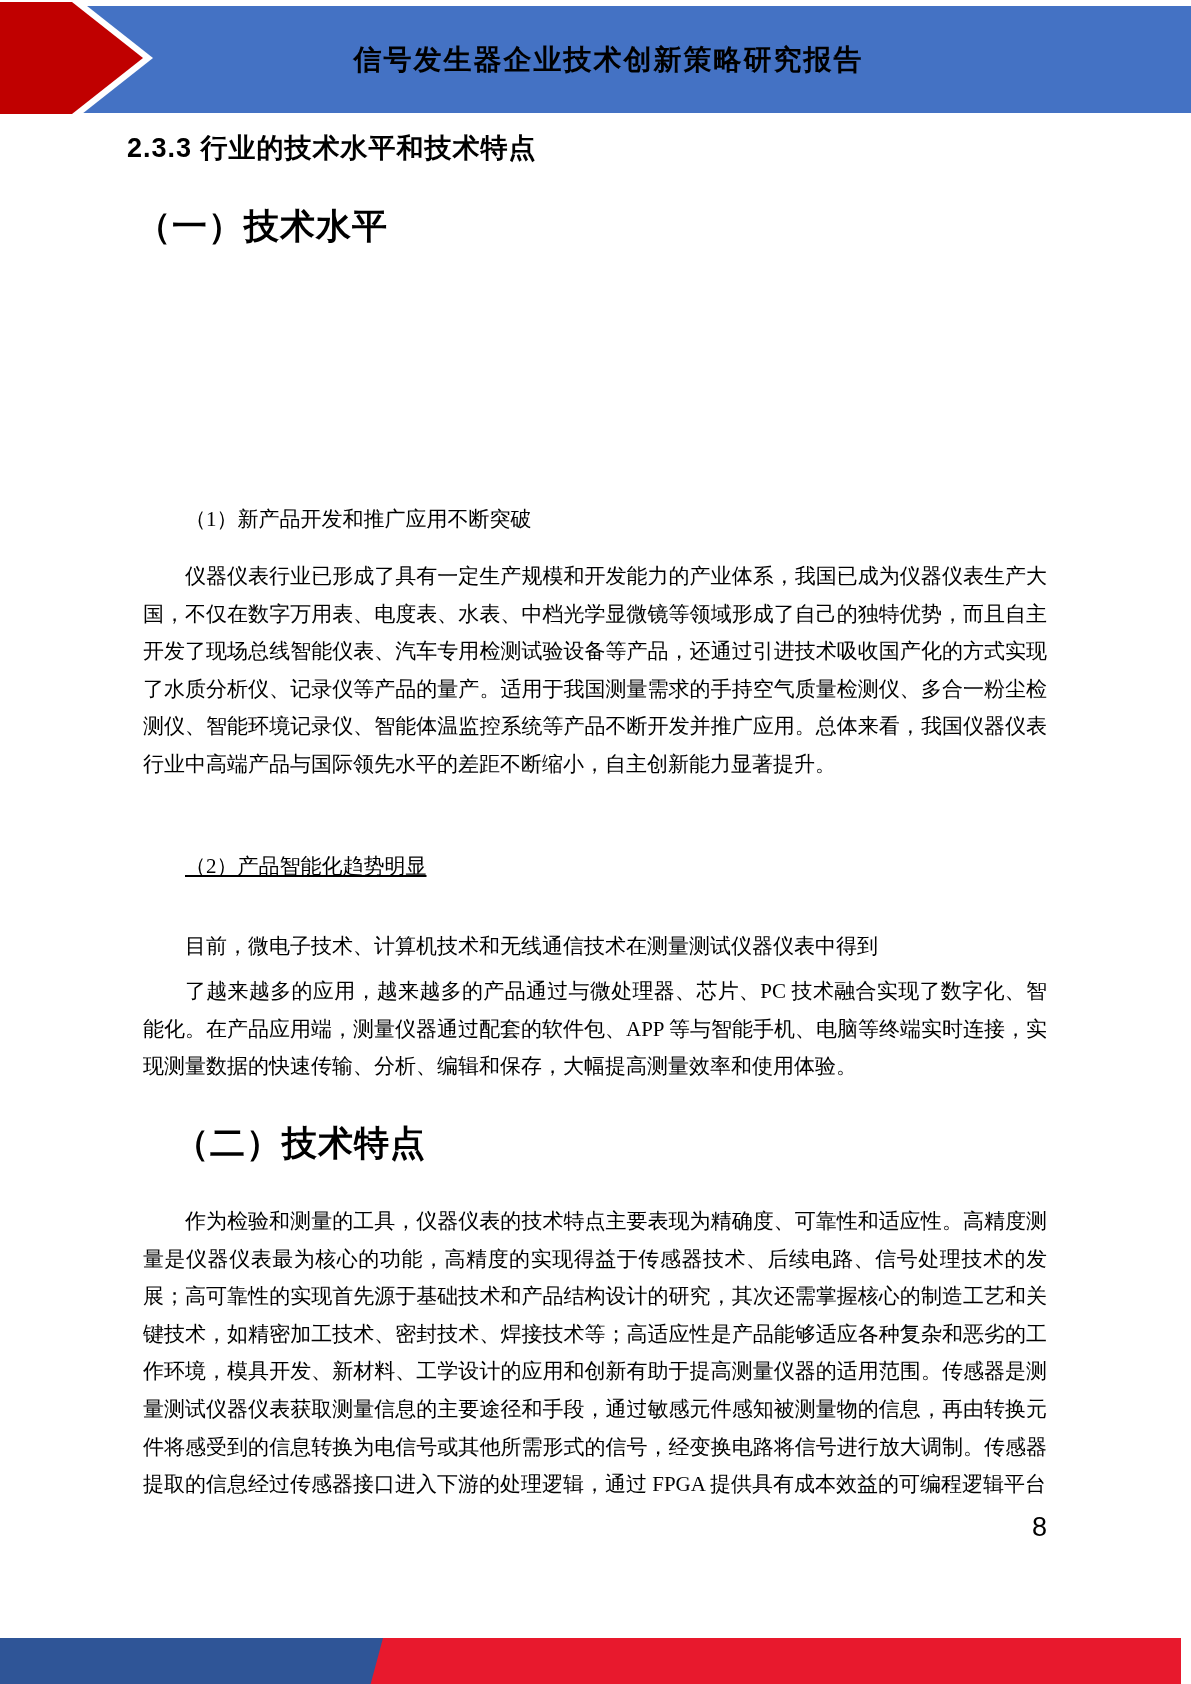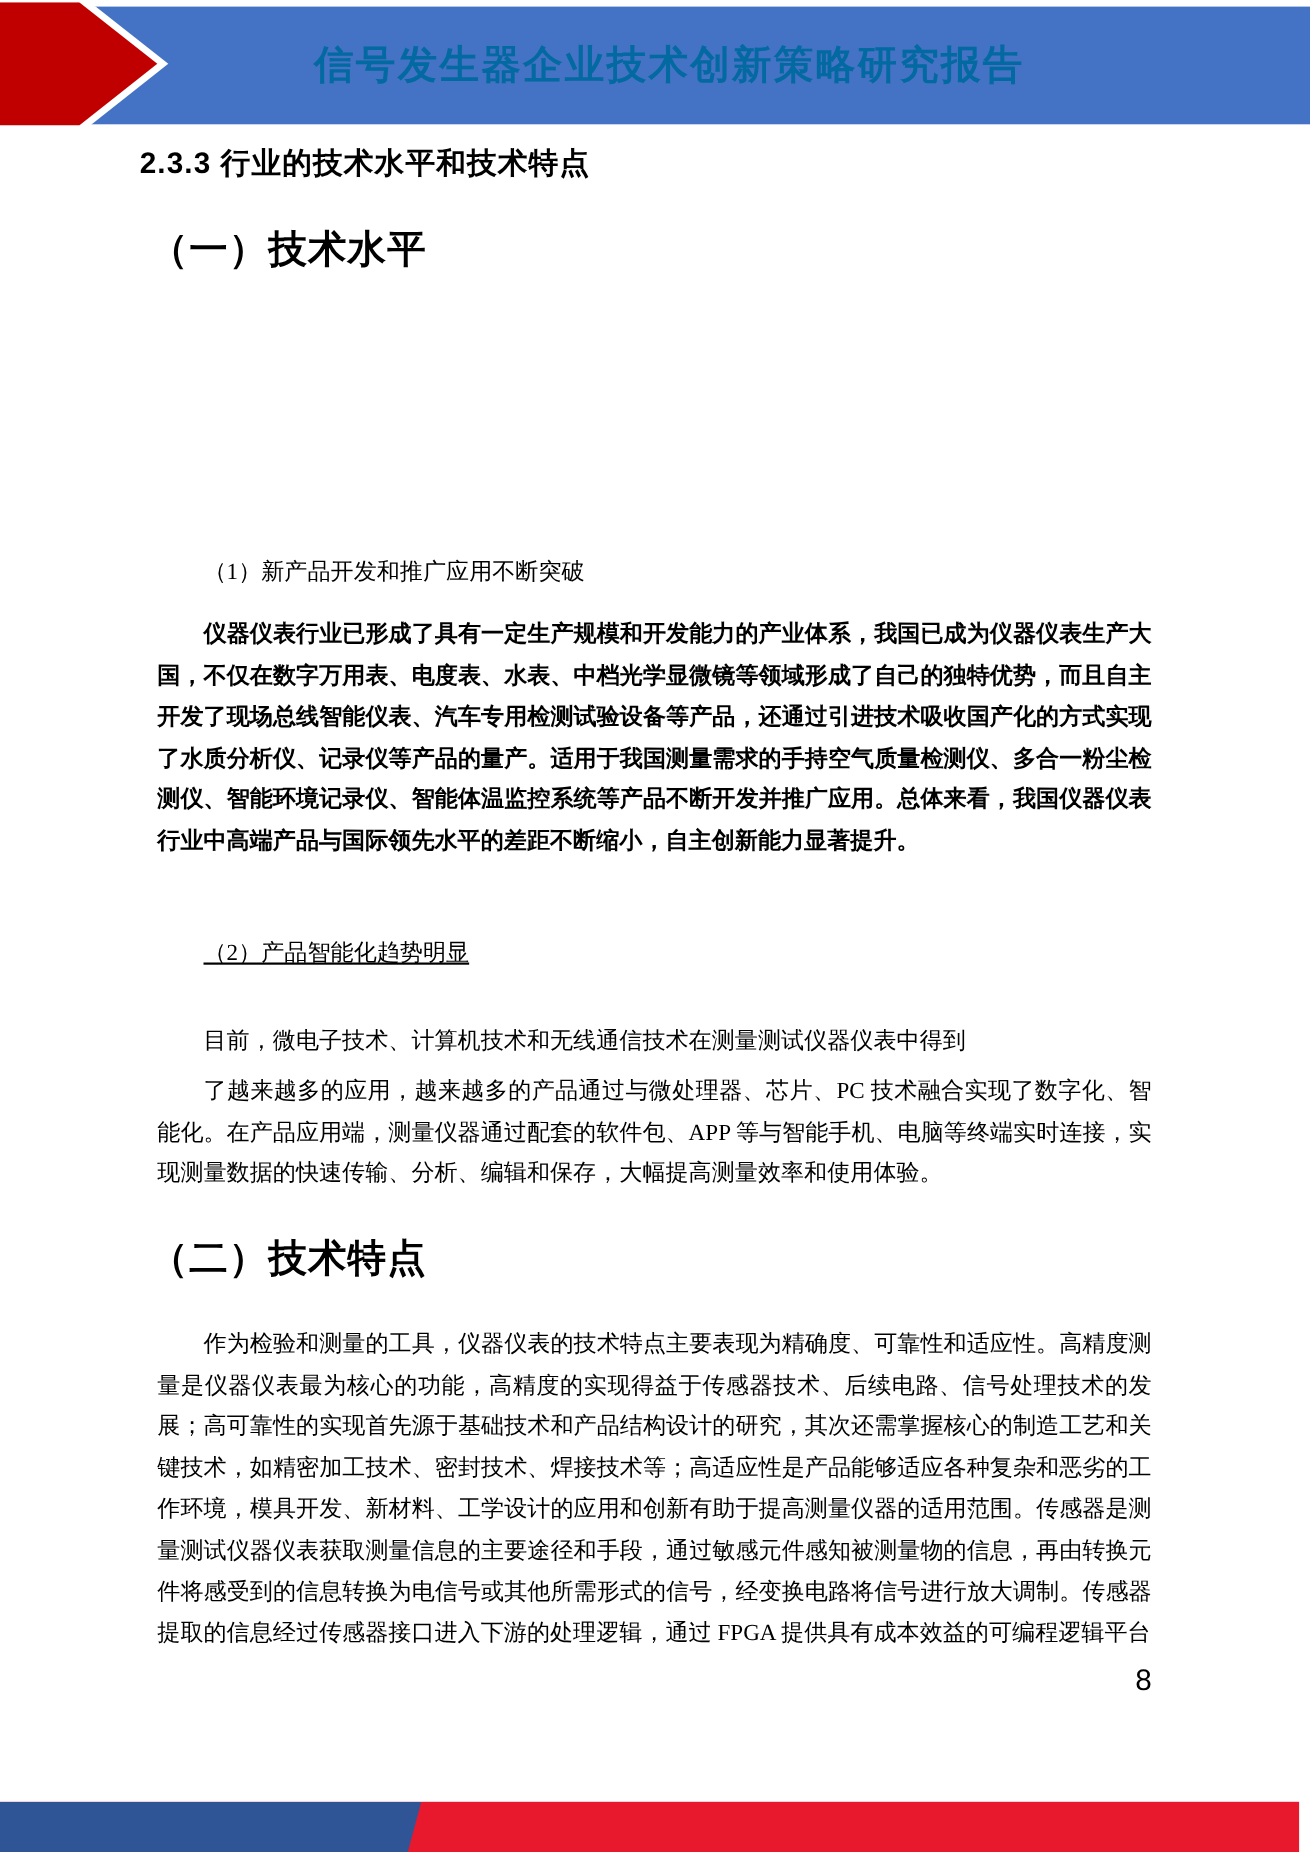"信号发生器企业技术创新策略研究报告" .banner-title { color: #0369a1 -> #000000; font-size: 36px -> 28px }
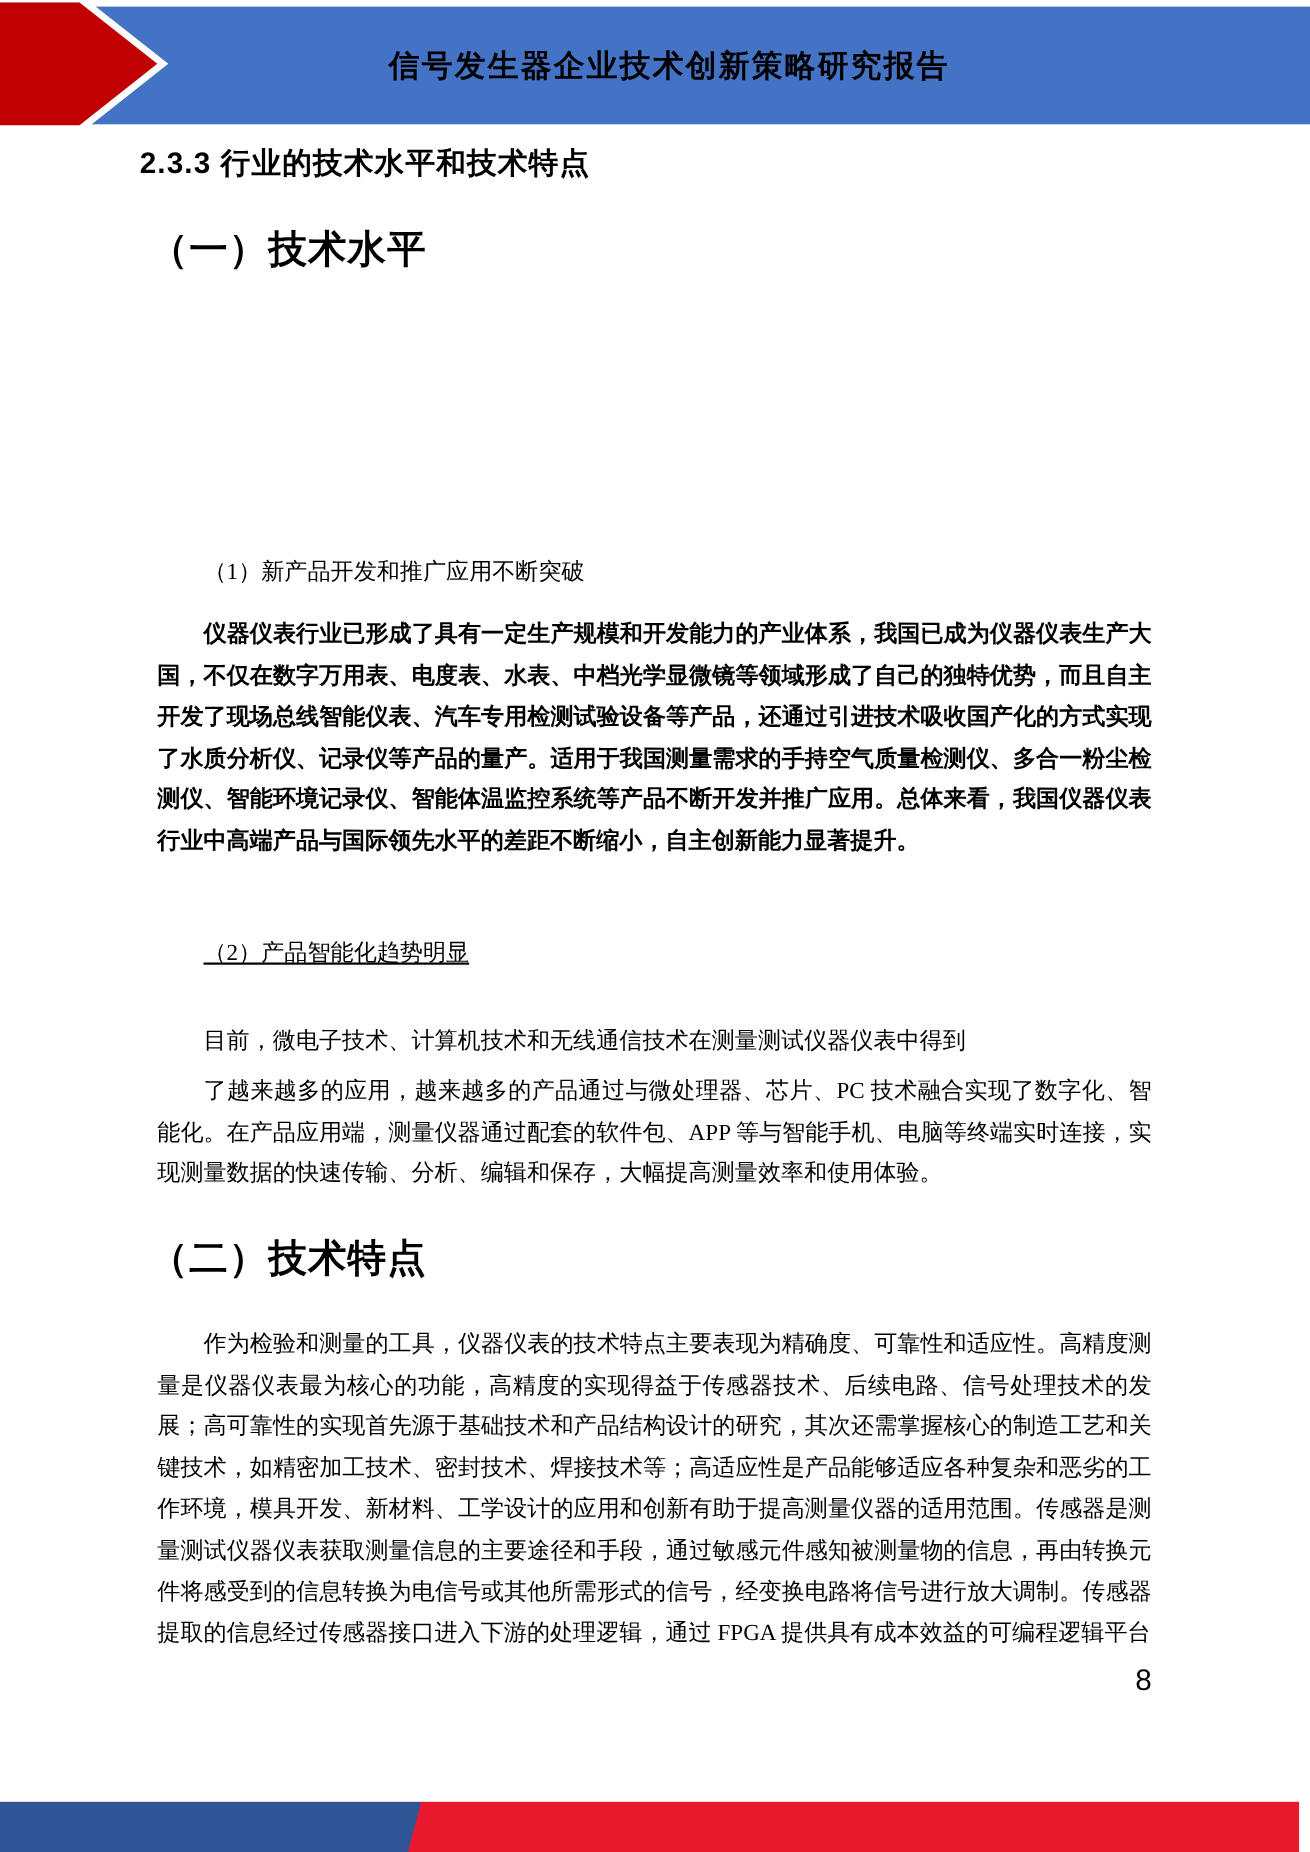"仪器仪表行业已形成了具有一定生产规模和开发能力的产业体系，我国已成为仪器仪表生产" .p2 { font-weight: bold -> none }
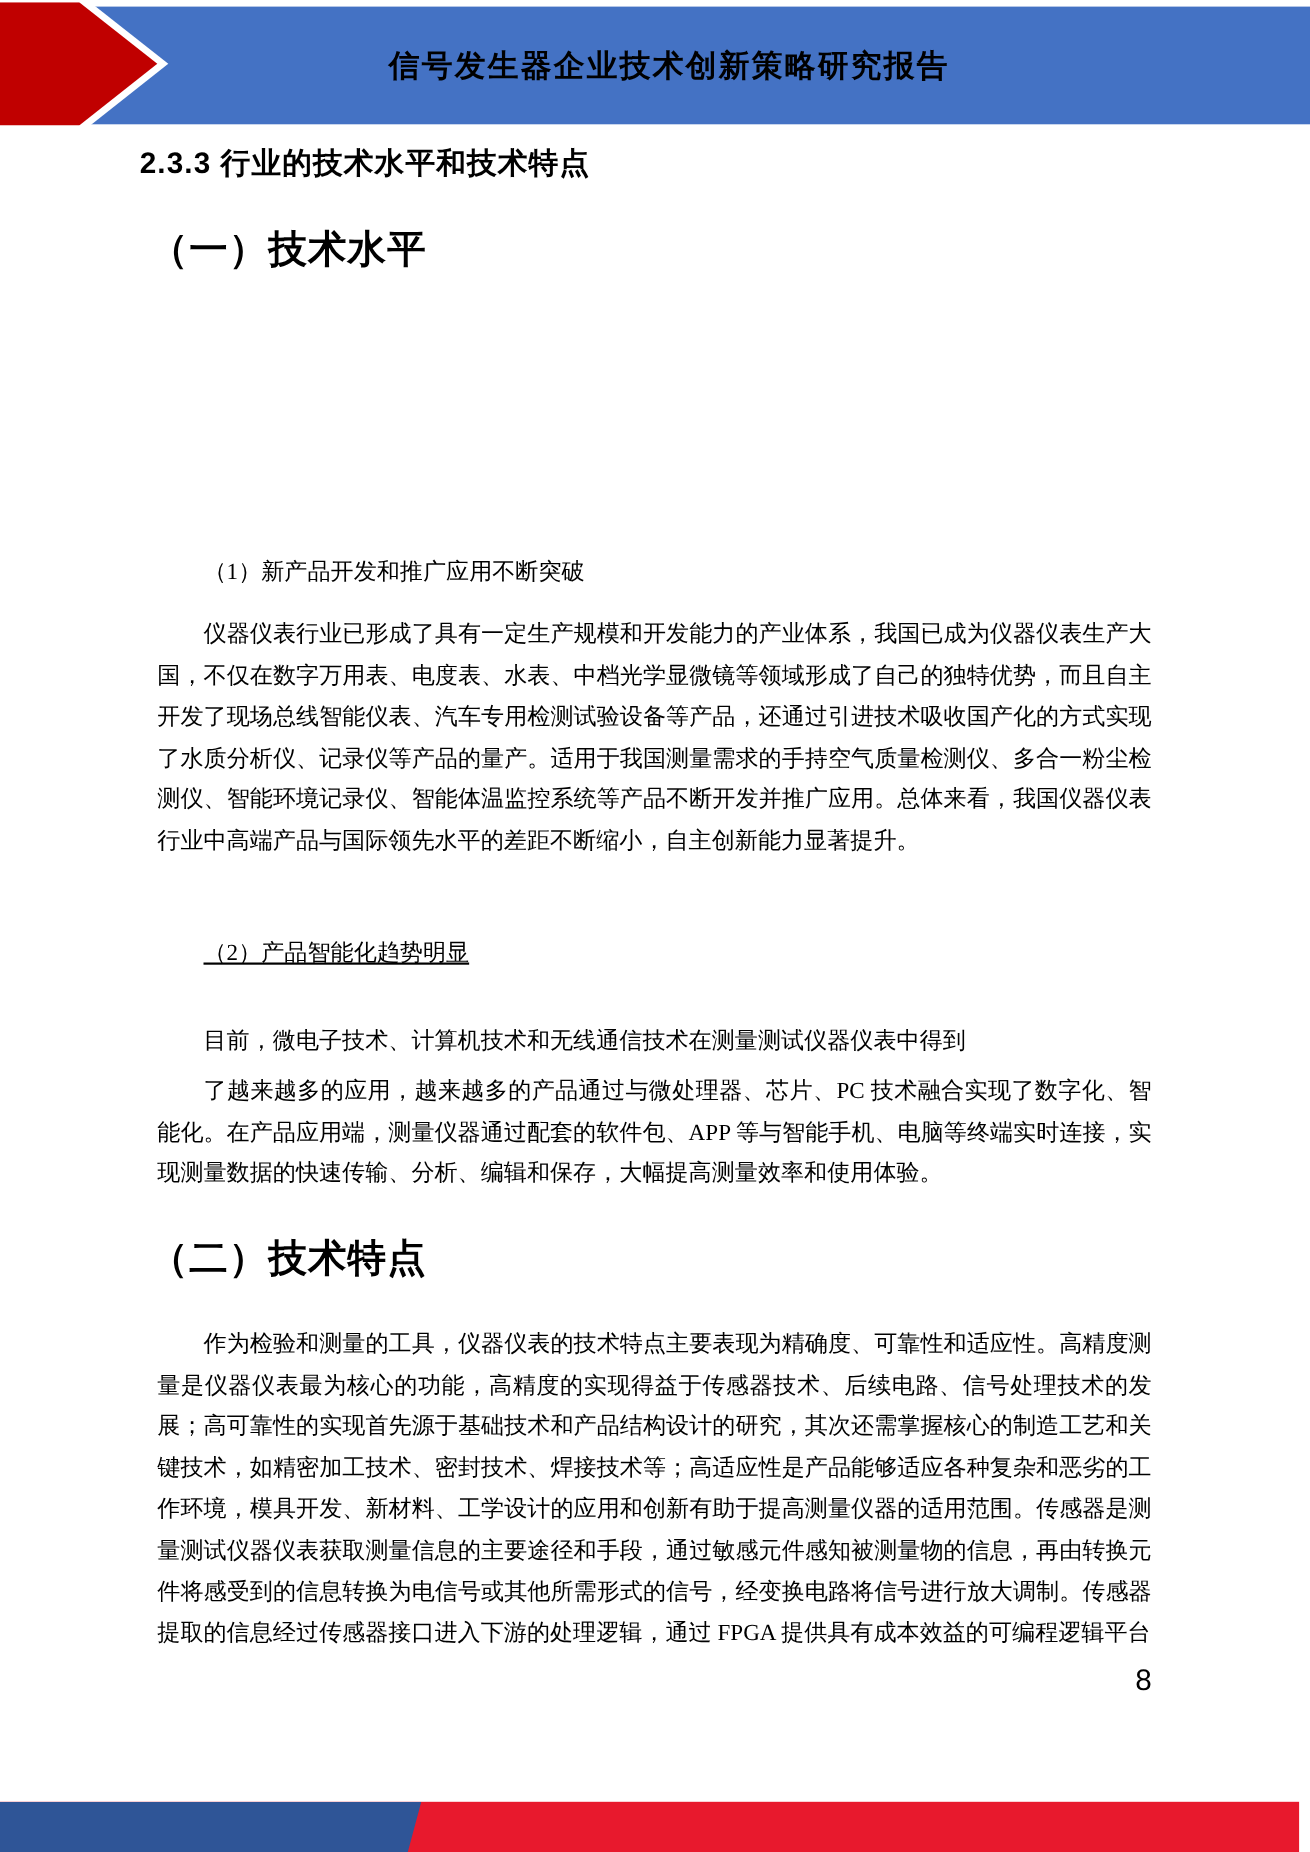"（二）技术特点" .h-sub2 { margin-left: none -> 38px }
